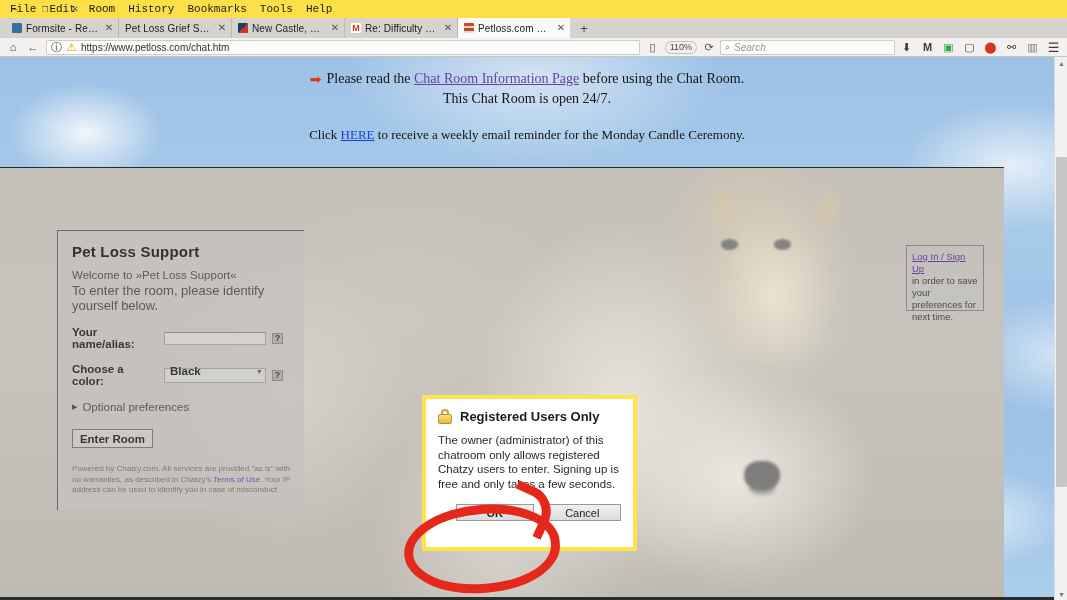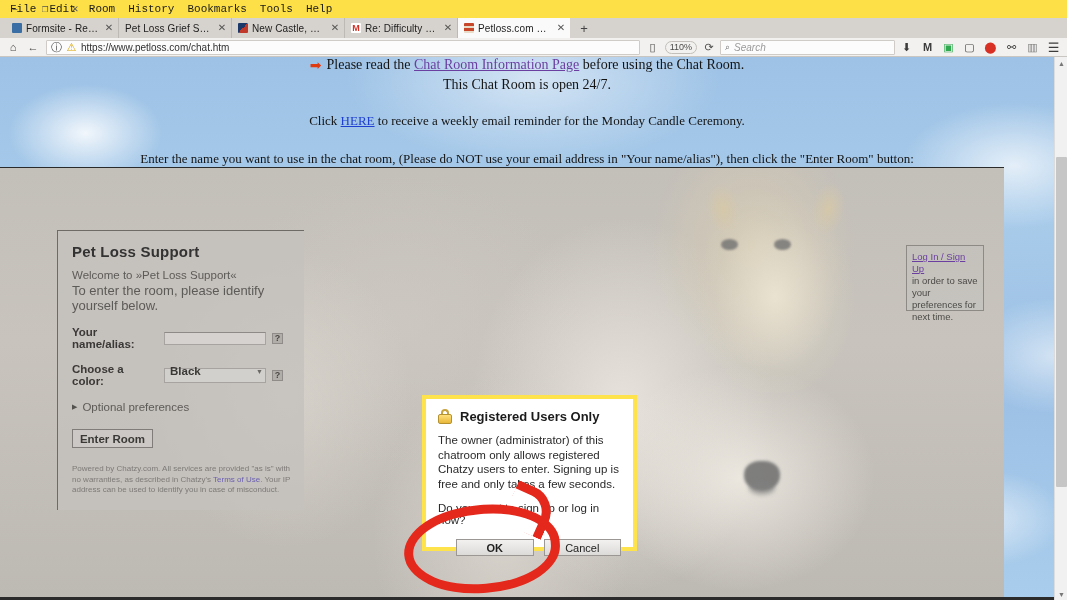"➡ Please read the Chat" .line1 { margin-top: none -> 14px }
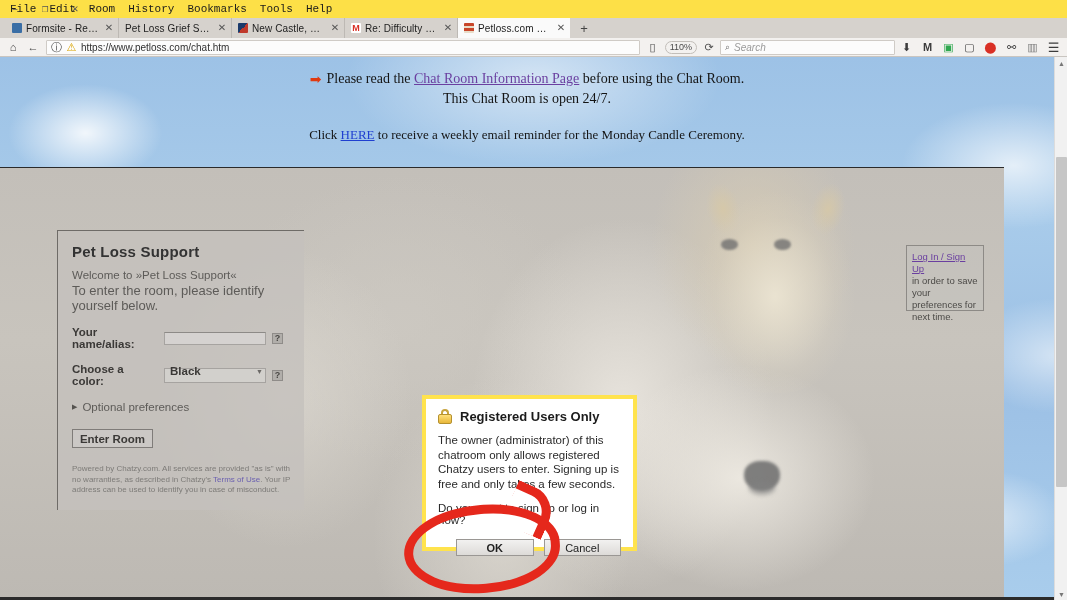"Do you want to sign" div.dlg-q { html: <div>Do you want to sign up or log in now?</div> -> none }
